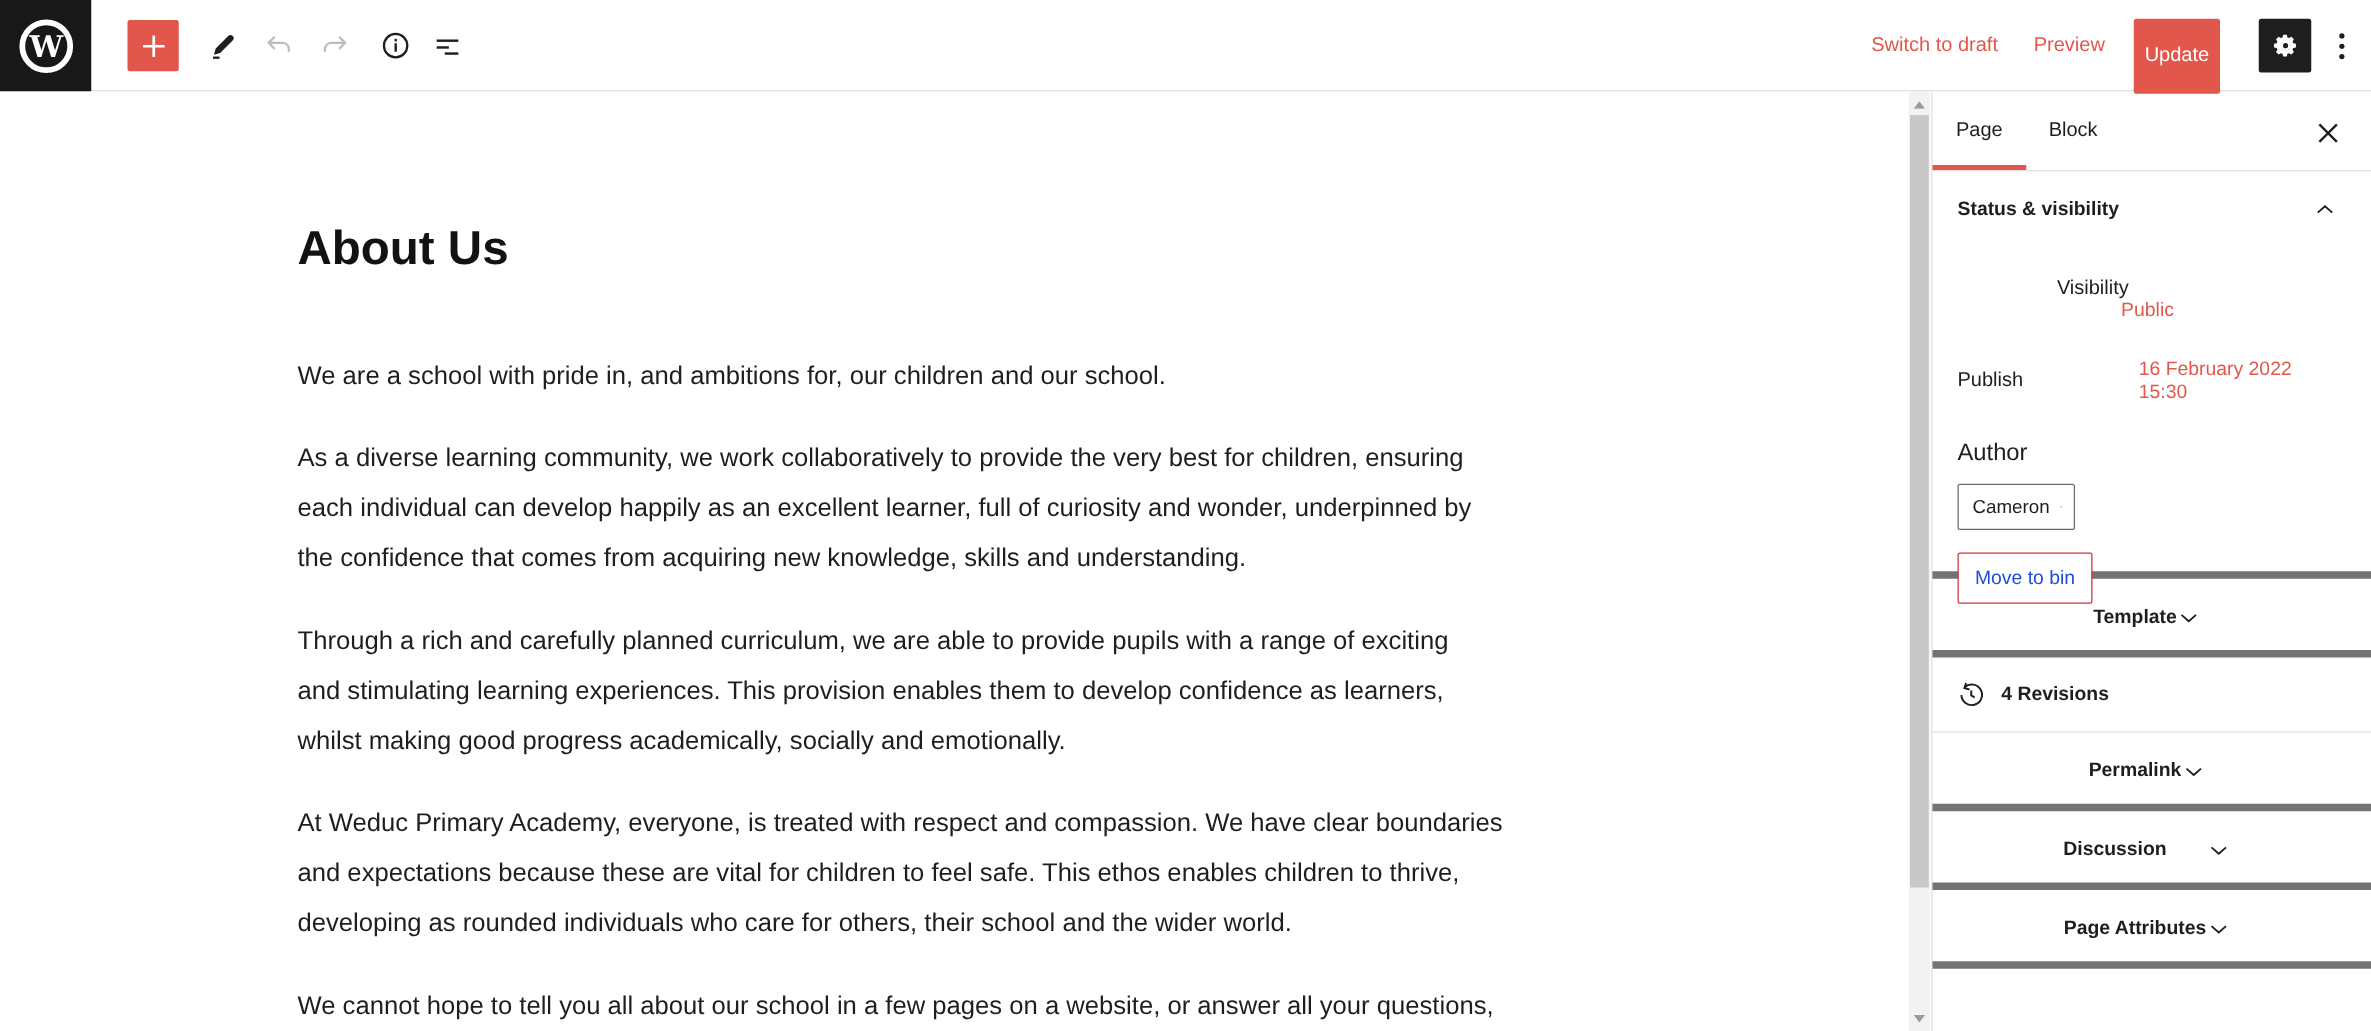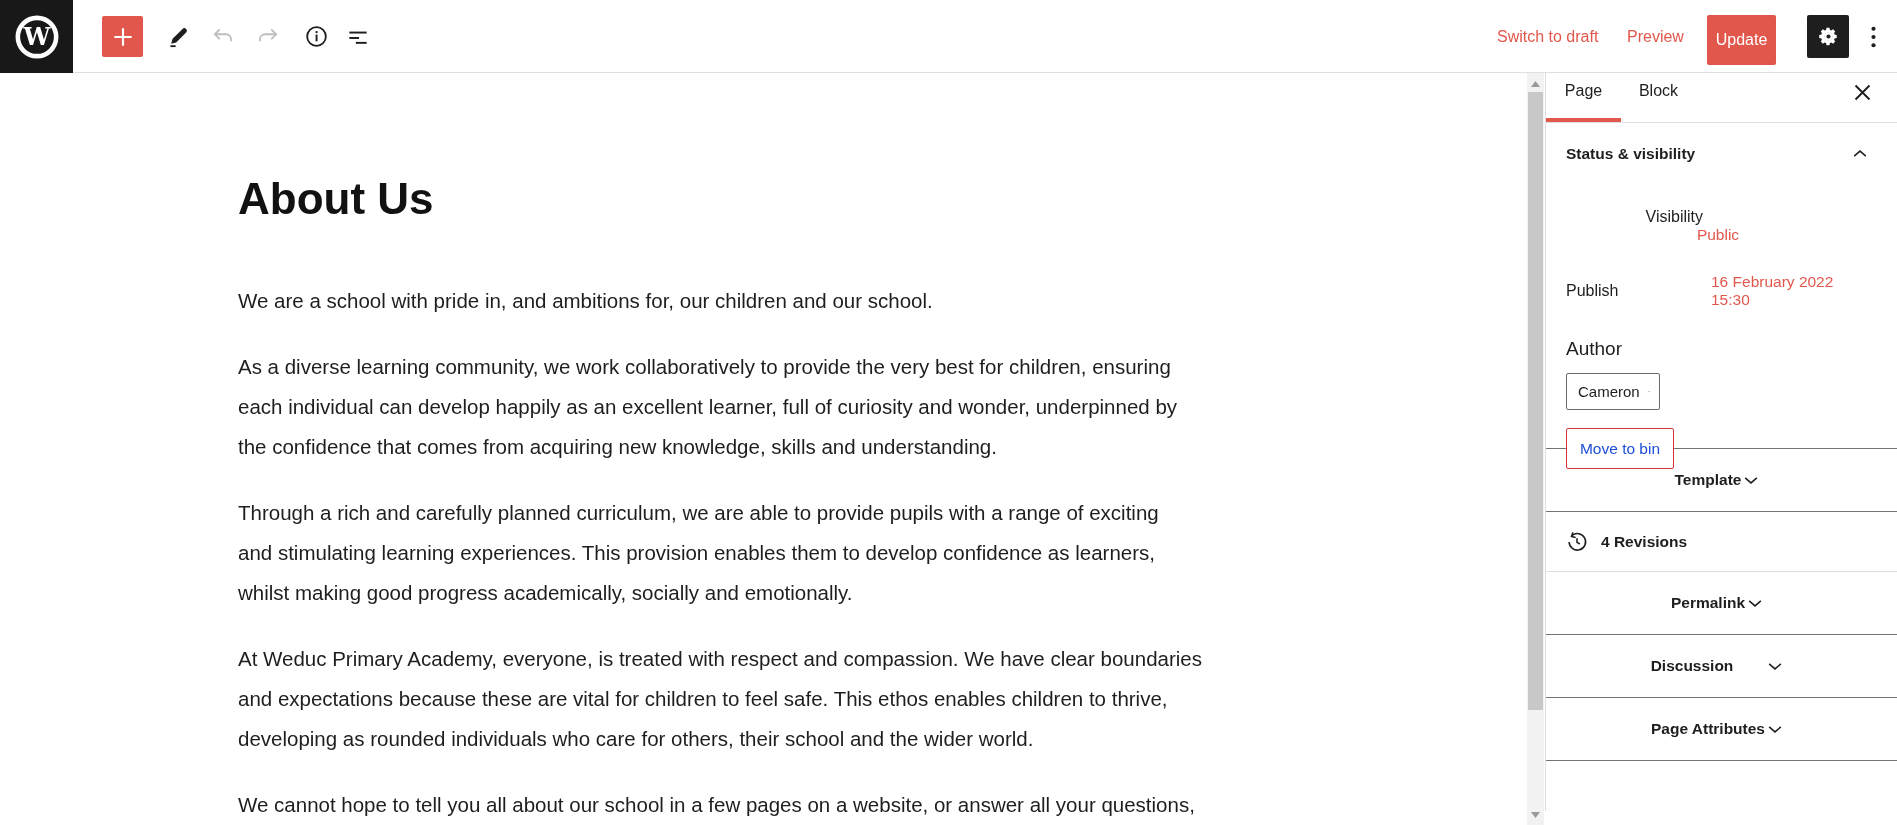"Update" .update-btn { height: 50px -> 60px }
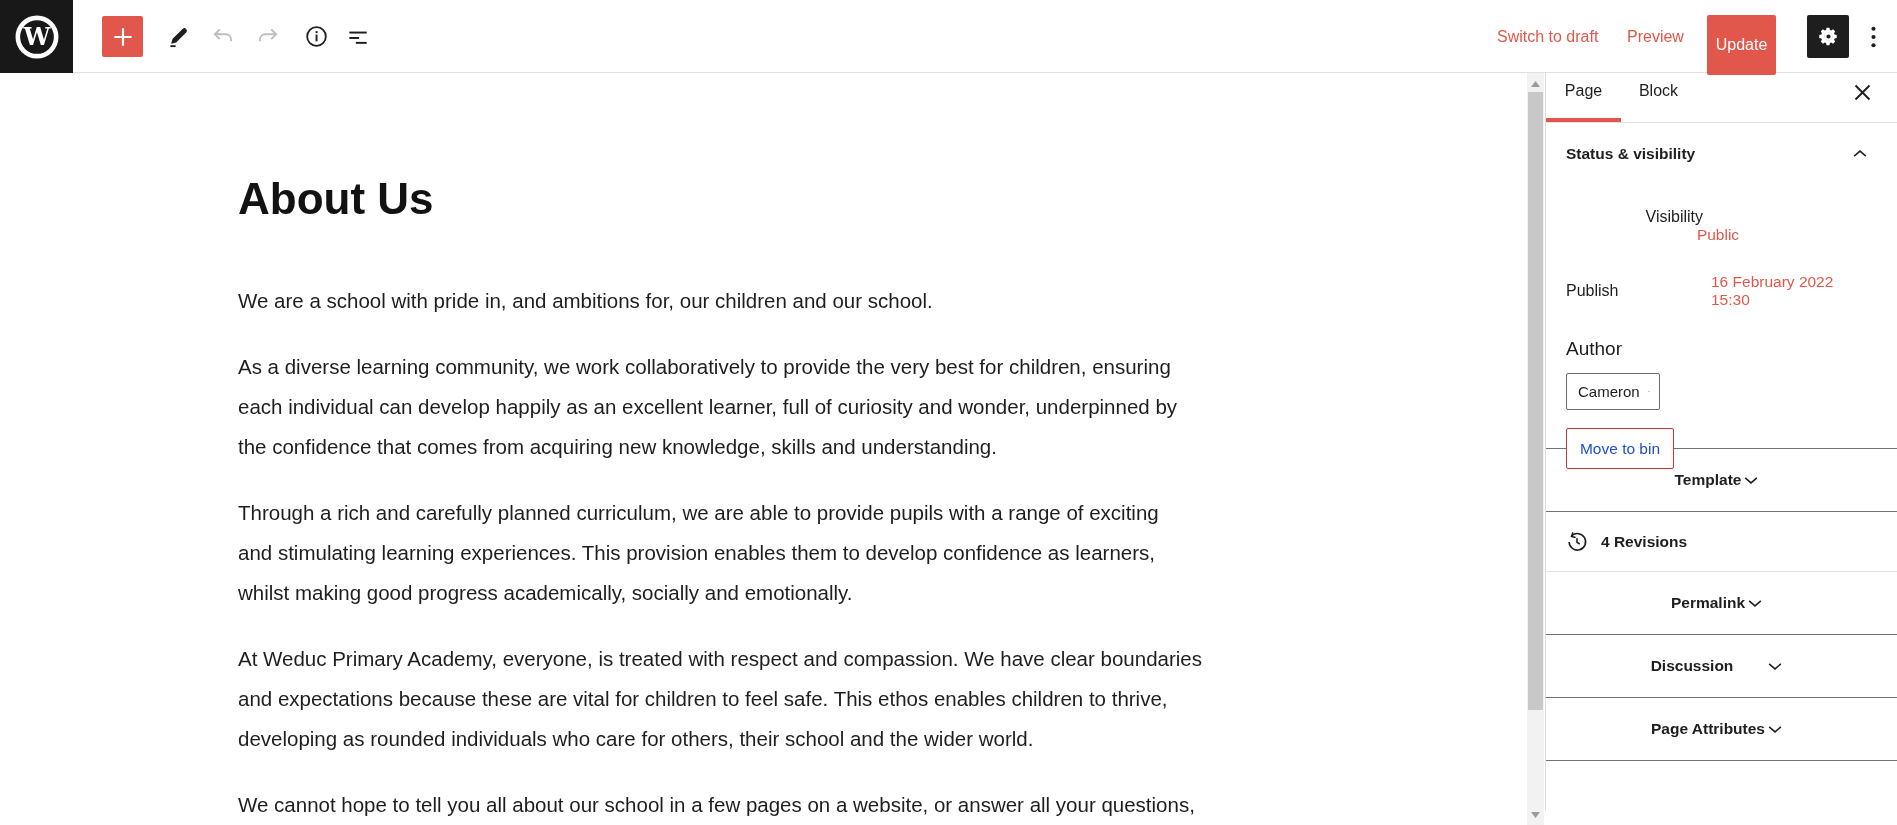"Page" .sidebar { top: 59px -> 73px }
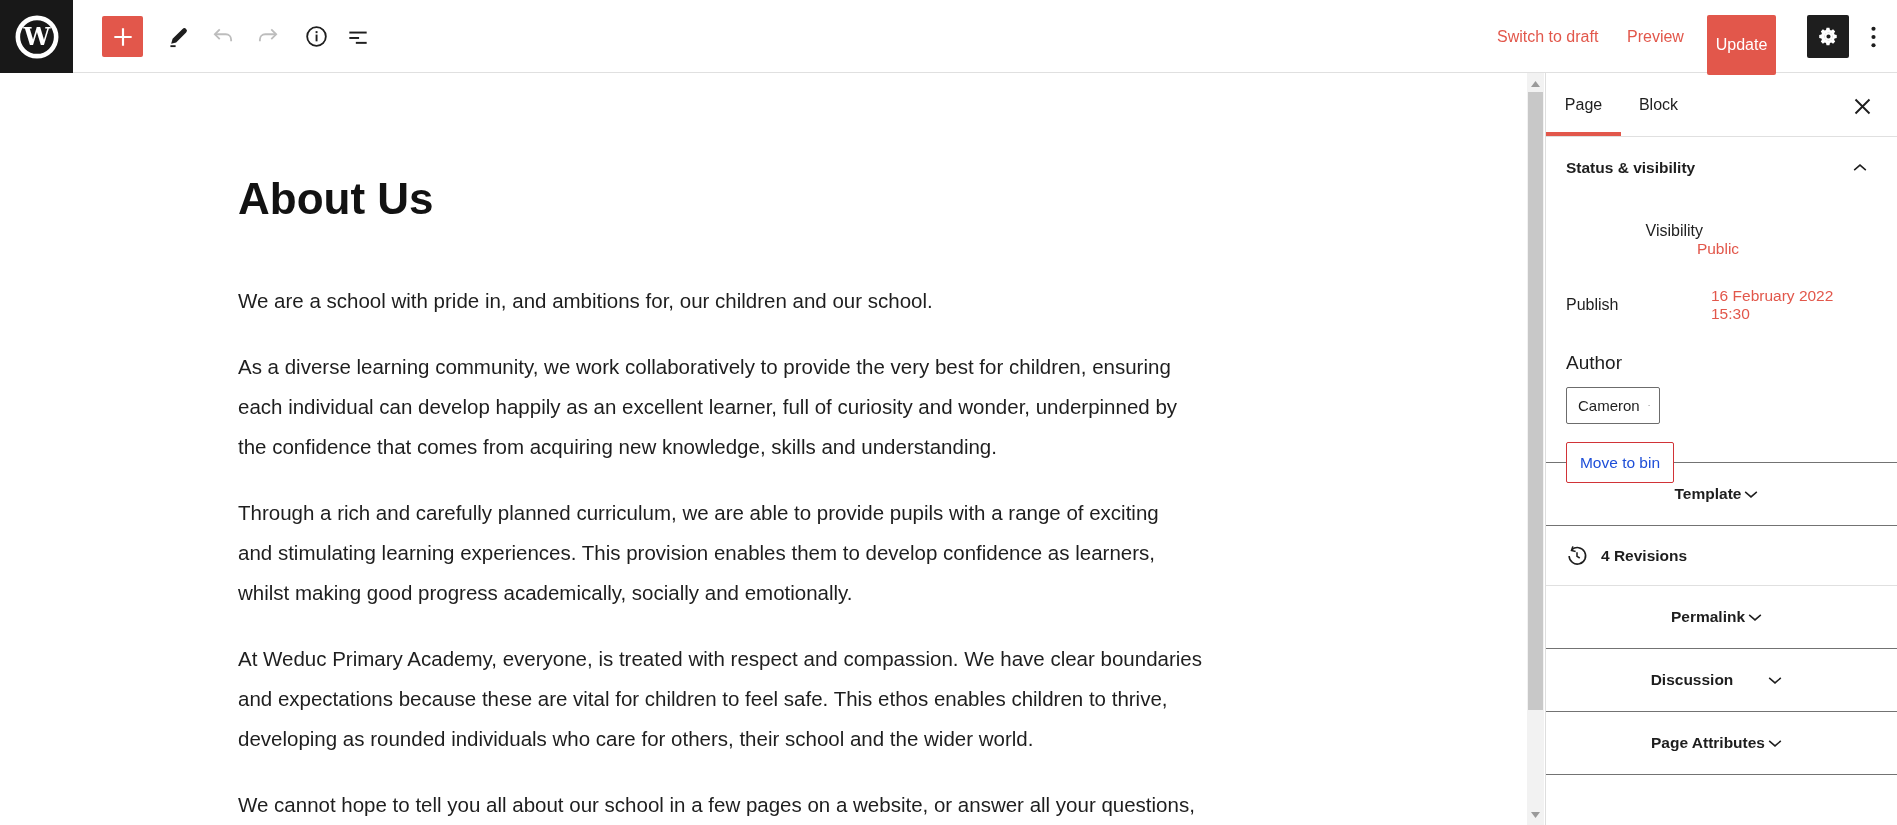"Status & visibility" .panel { border-bottom: 1px solid #737373 -> 6px solid #737373 }
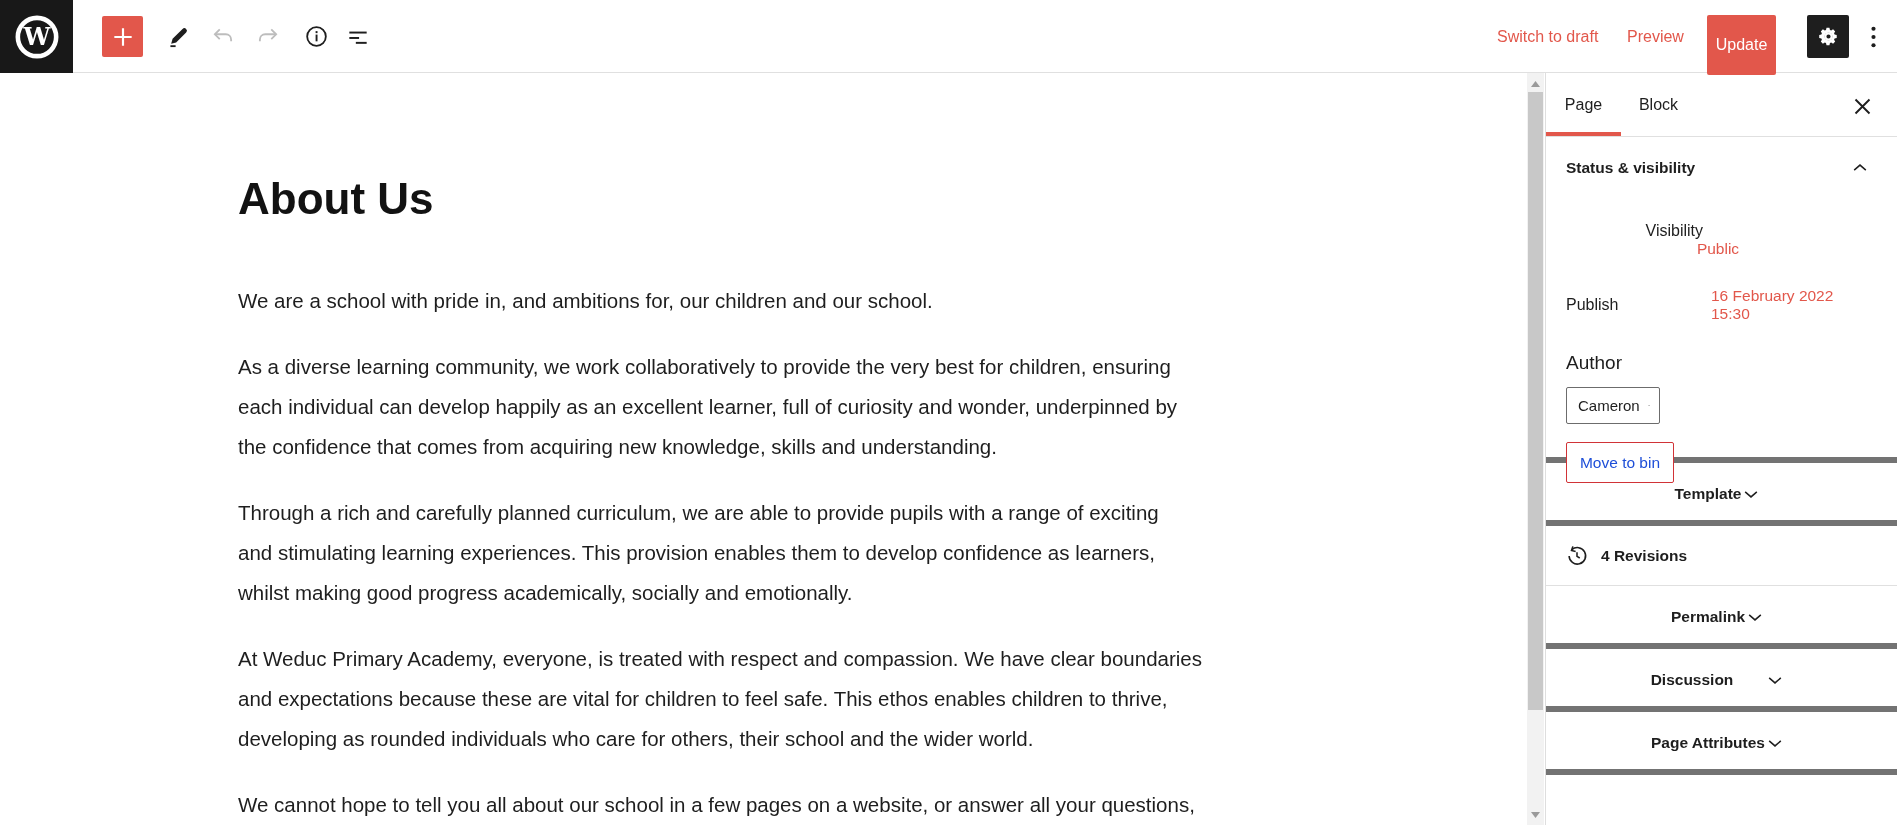"About Us" .post-title { font-size: 44px -> 38px }
